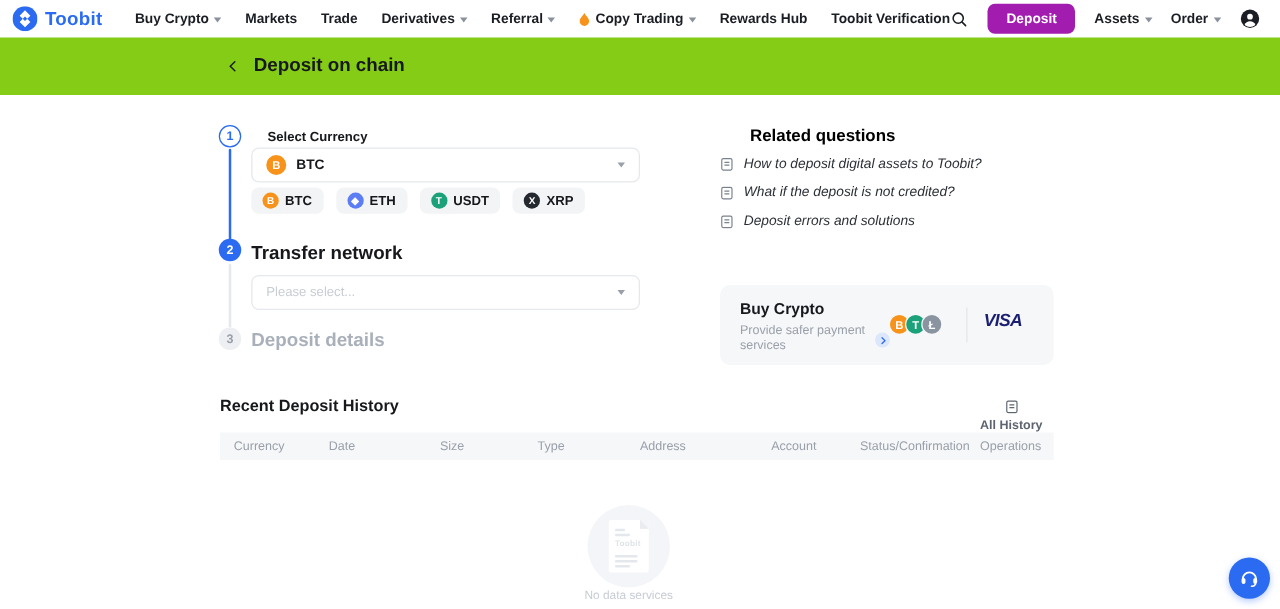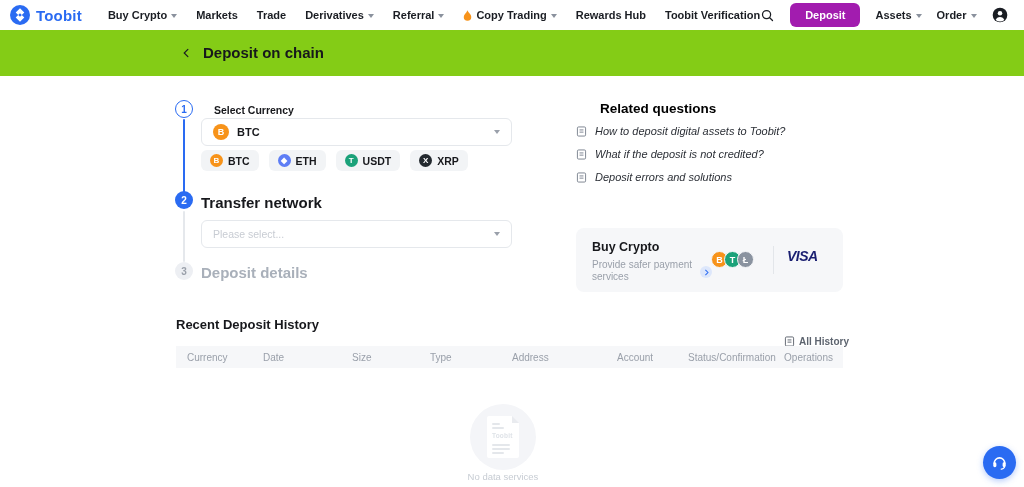"All History" .all-history { flex-direction: none -> column; top: 336px -> 320px }
